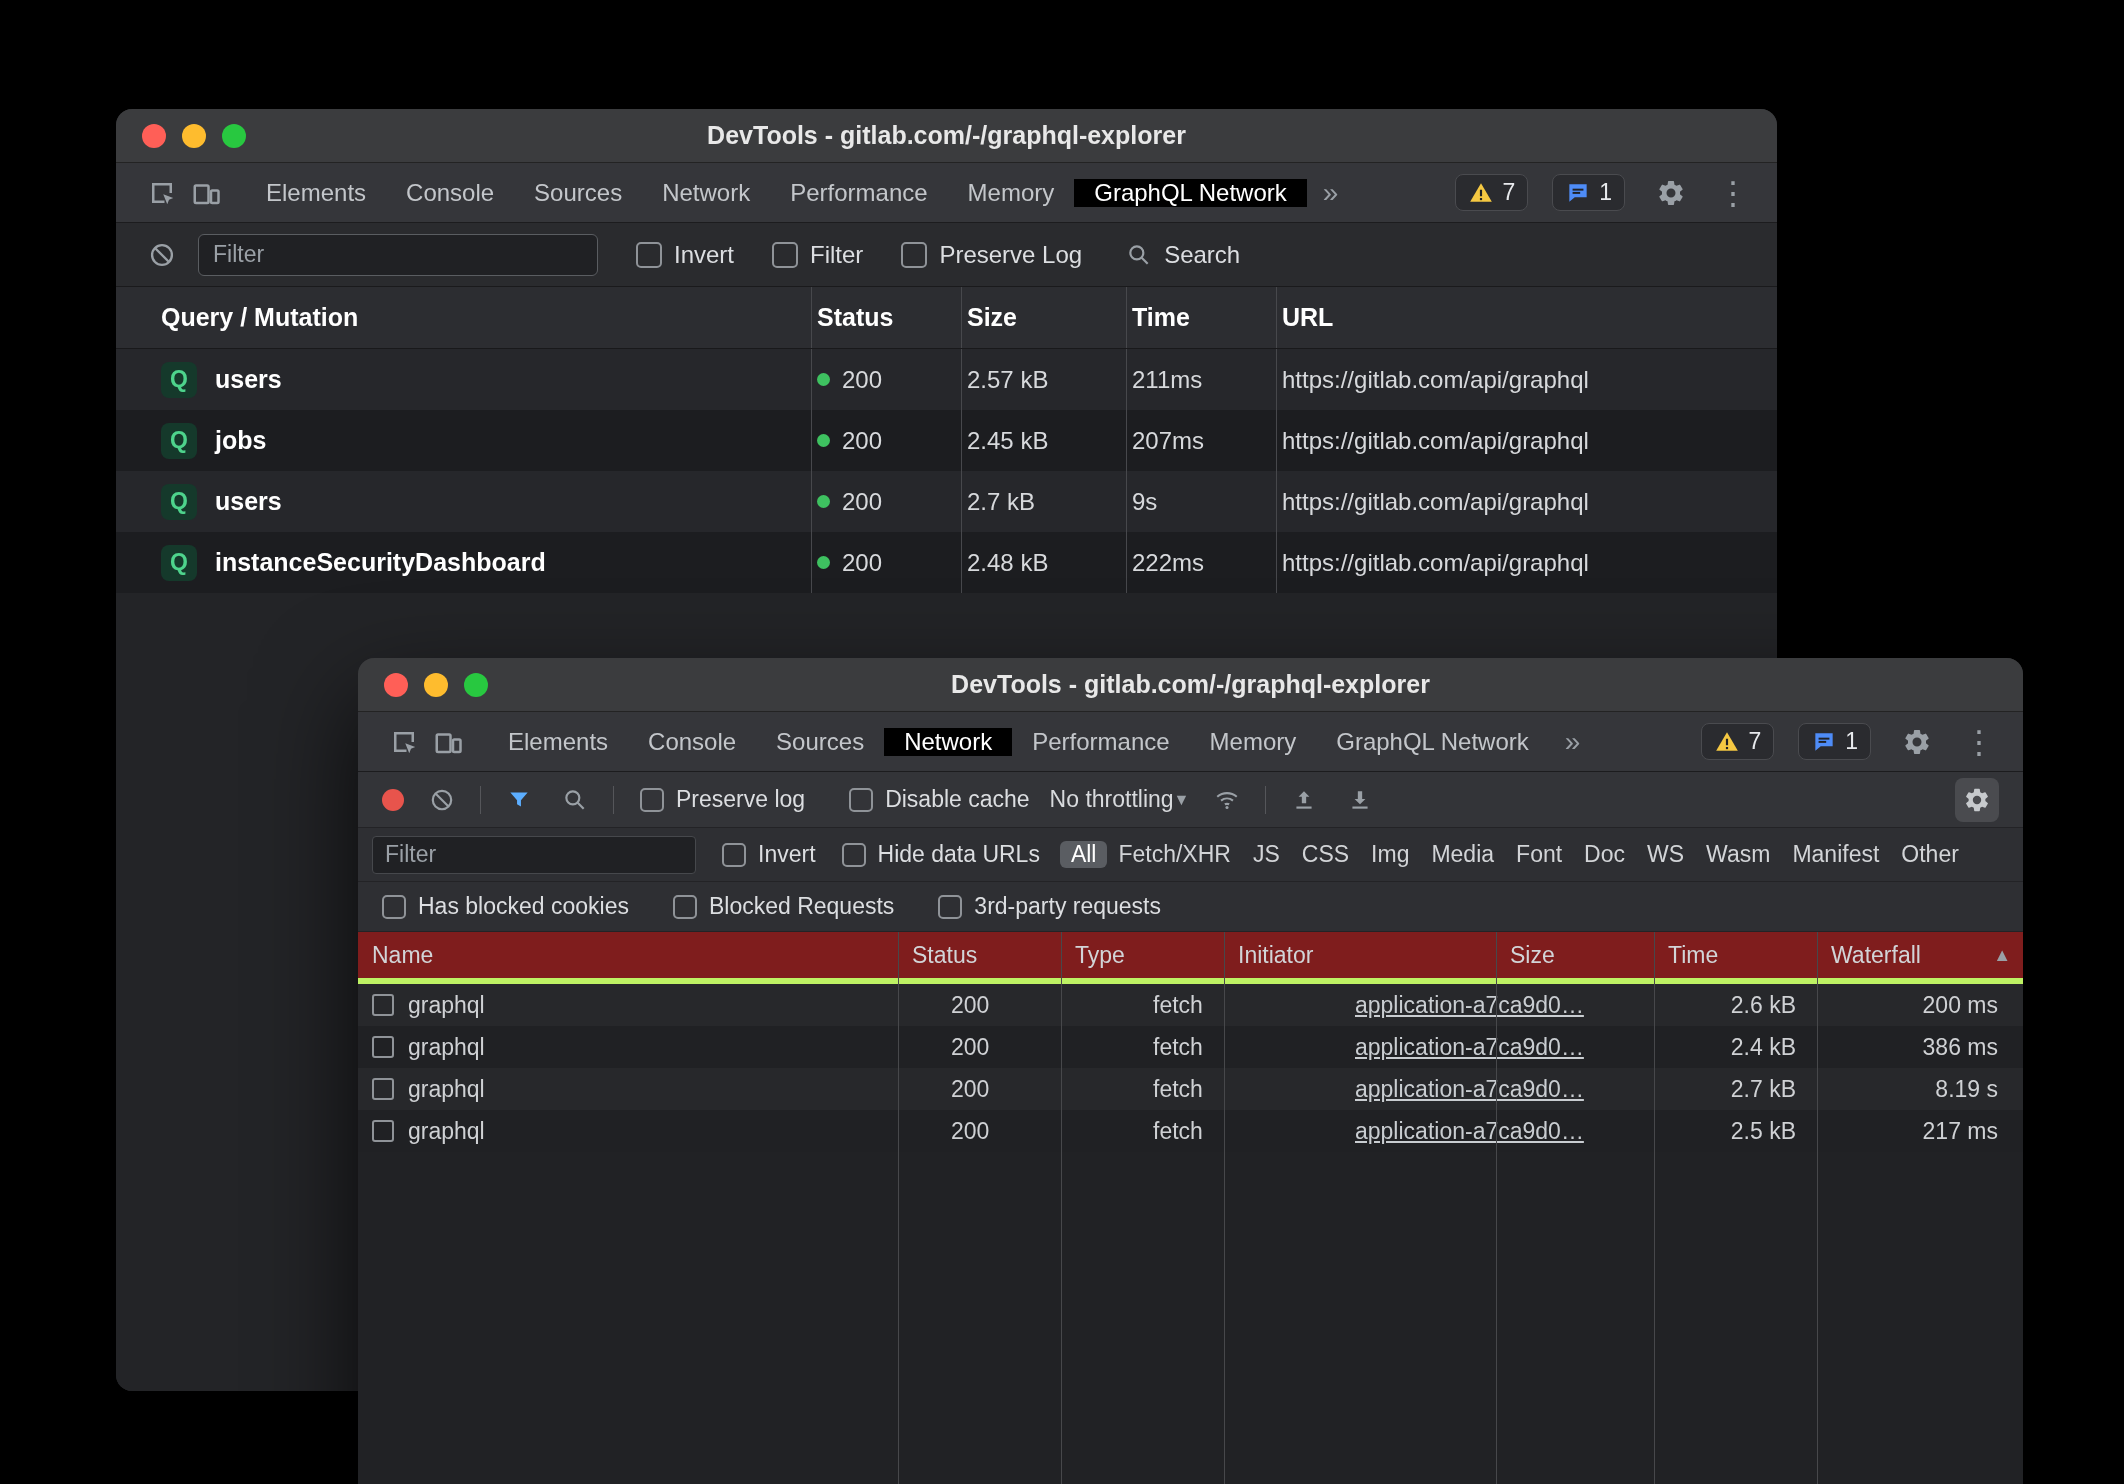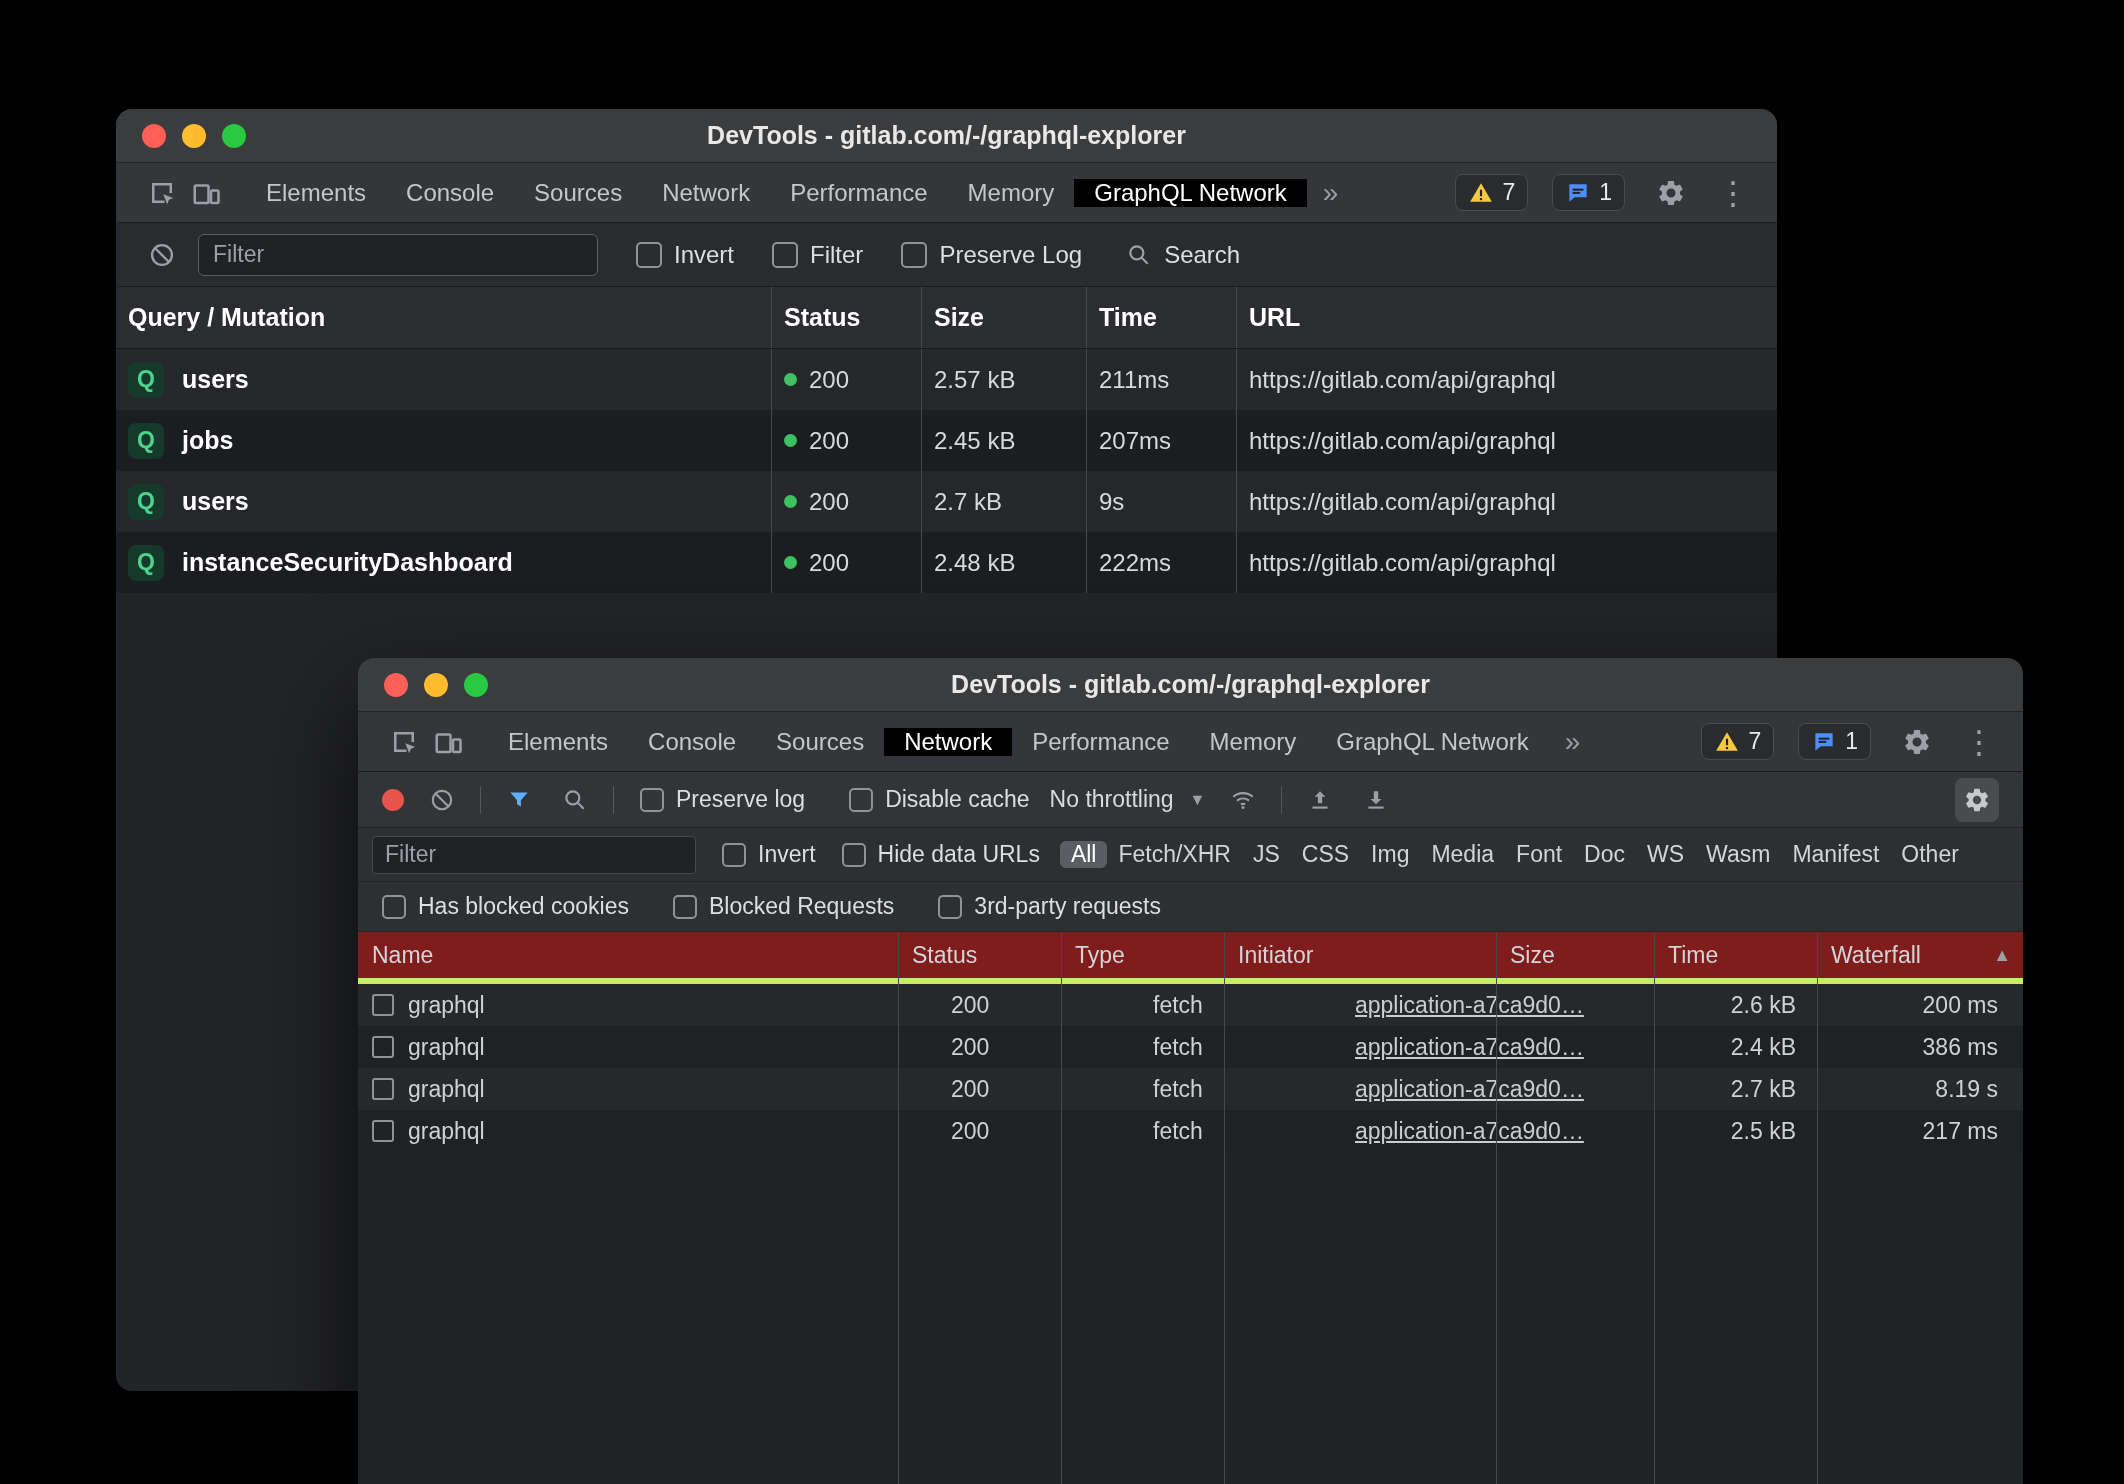"Query / Mutation" .w1-header > div, .w1-row > div { margin-left: none -> 40px; padding-left: 12px -> 5px }
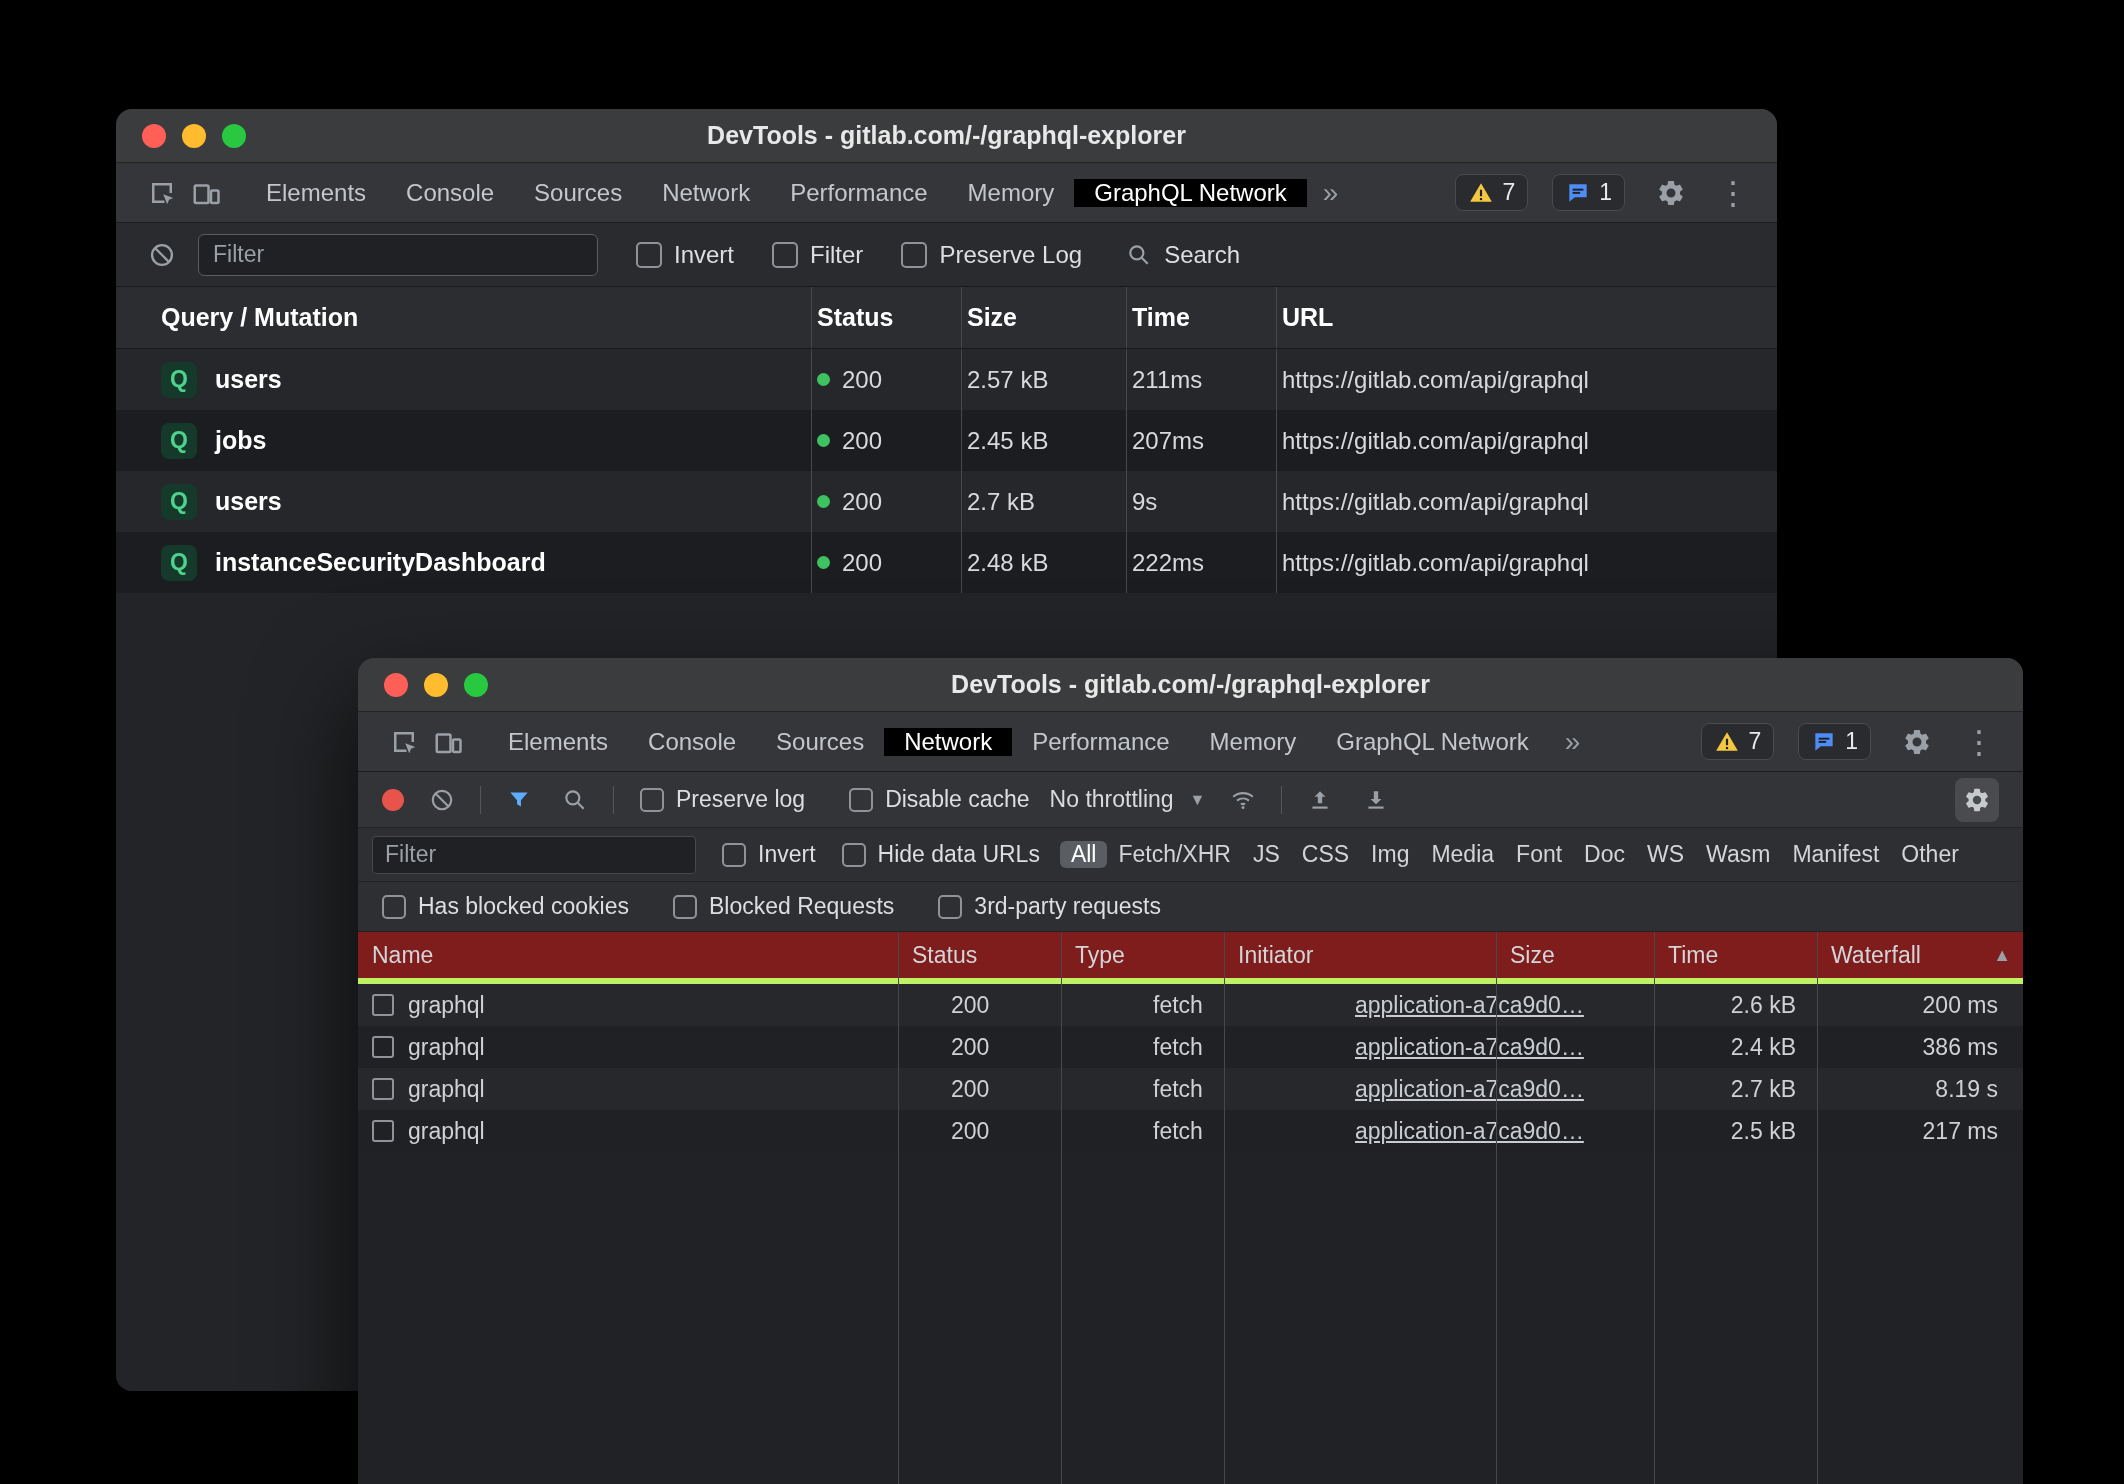"No throttling" .throttle { gap: 16px -> 0 }
